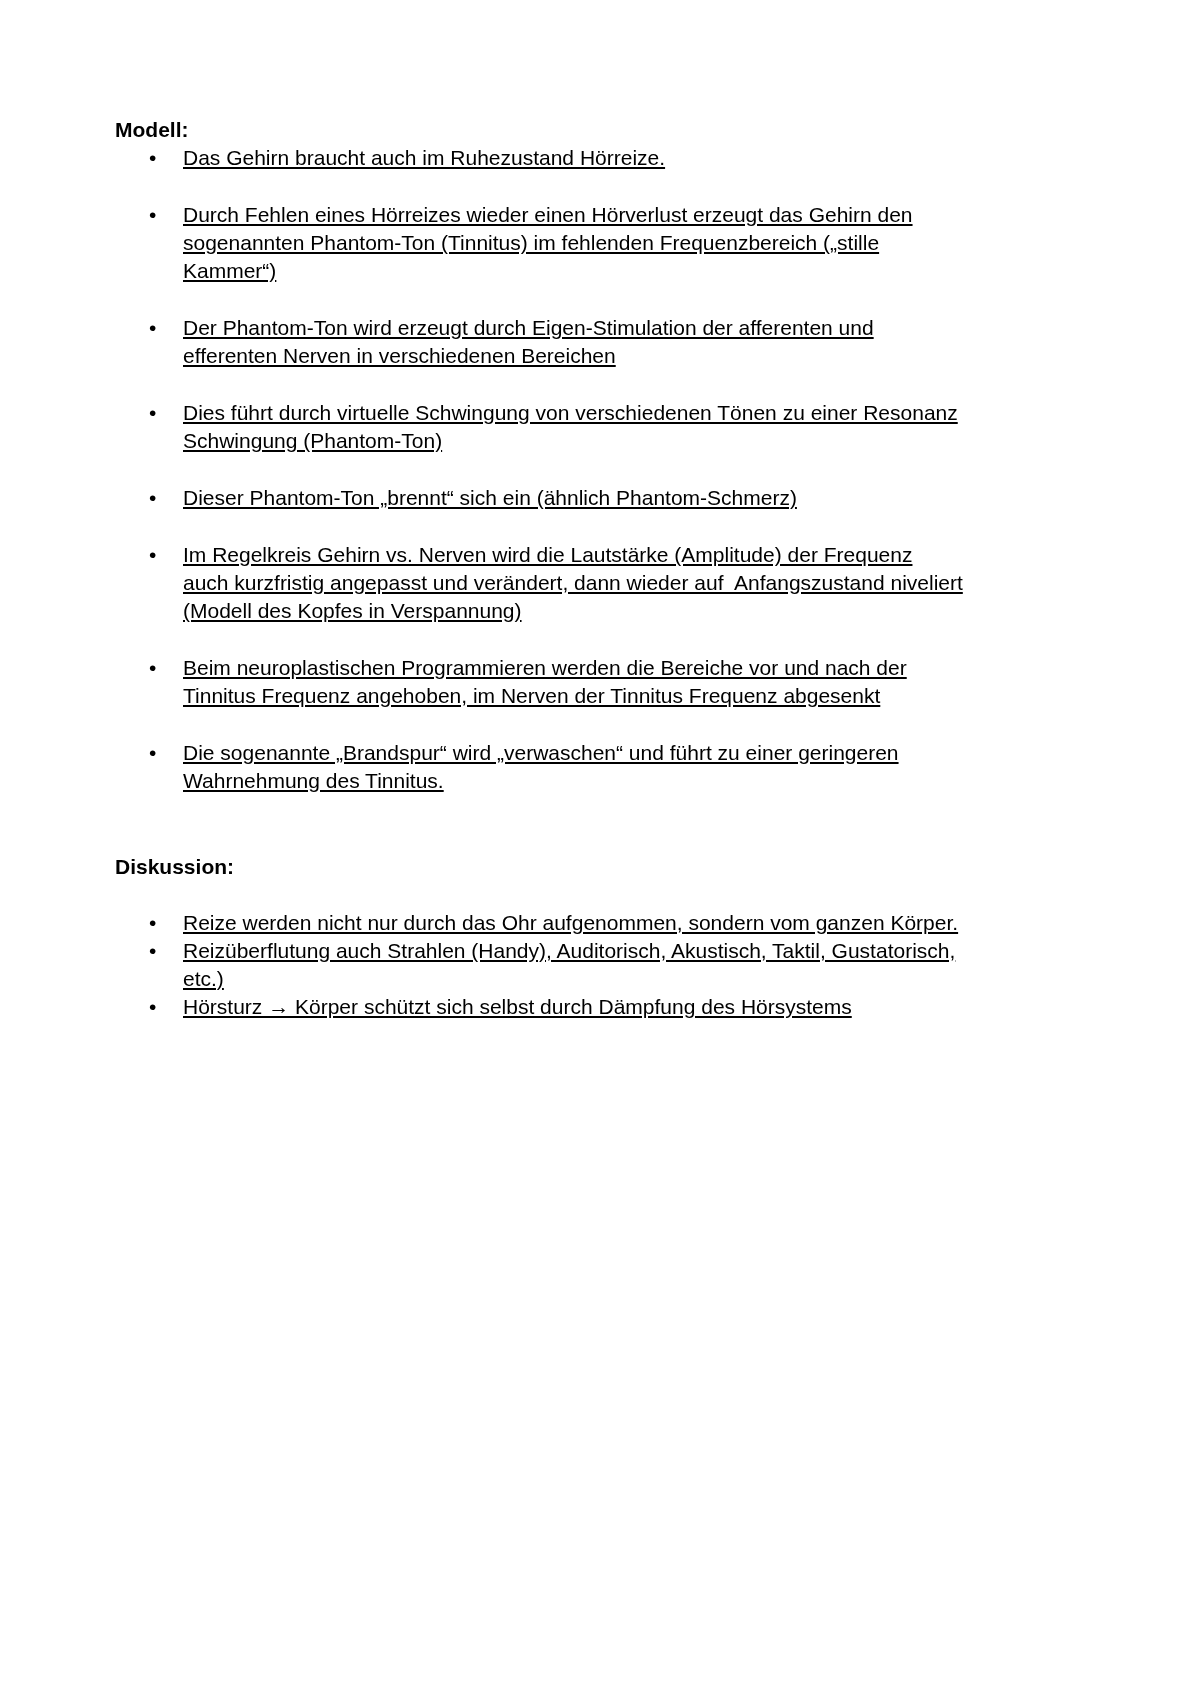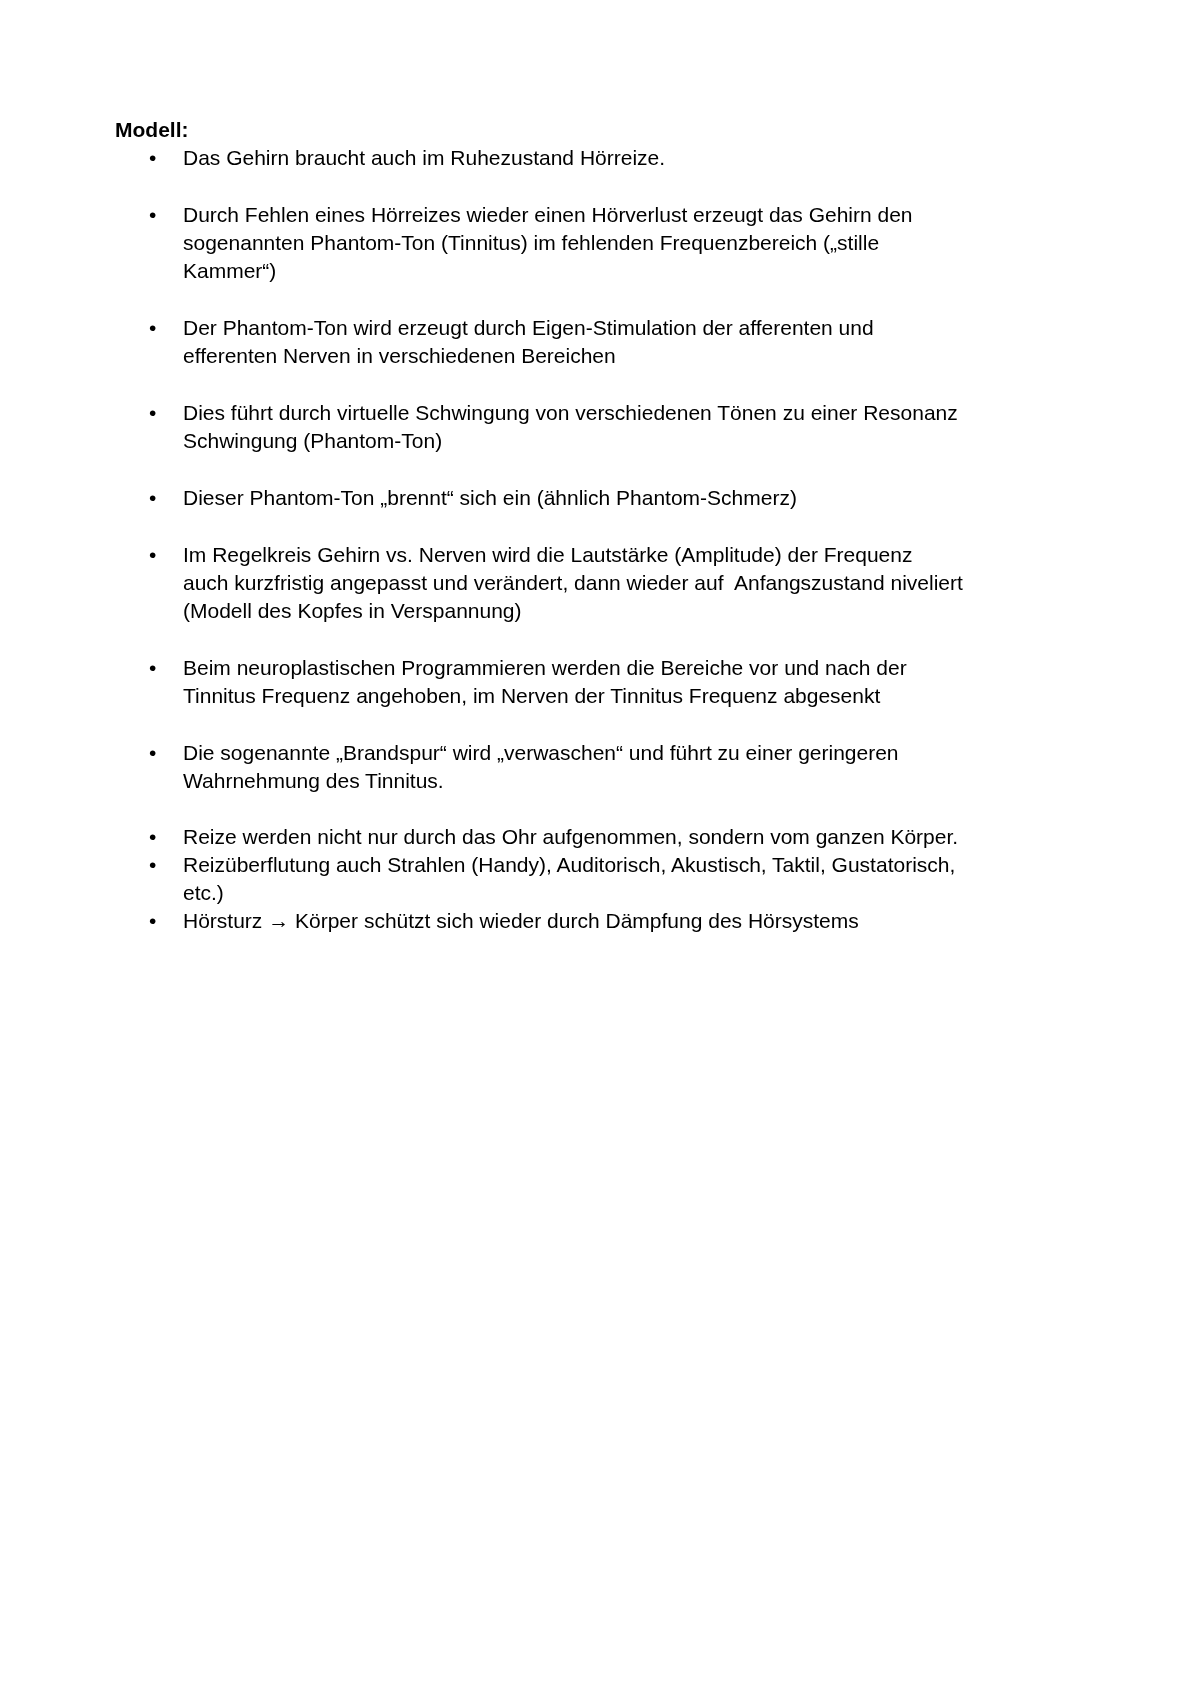"Das Gehirn braucht auch im" .bullet-text { text-decoration: none -> underline }
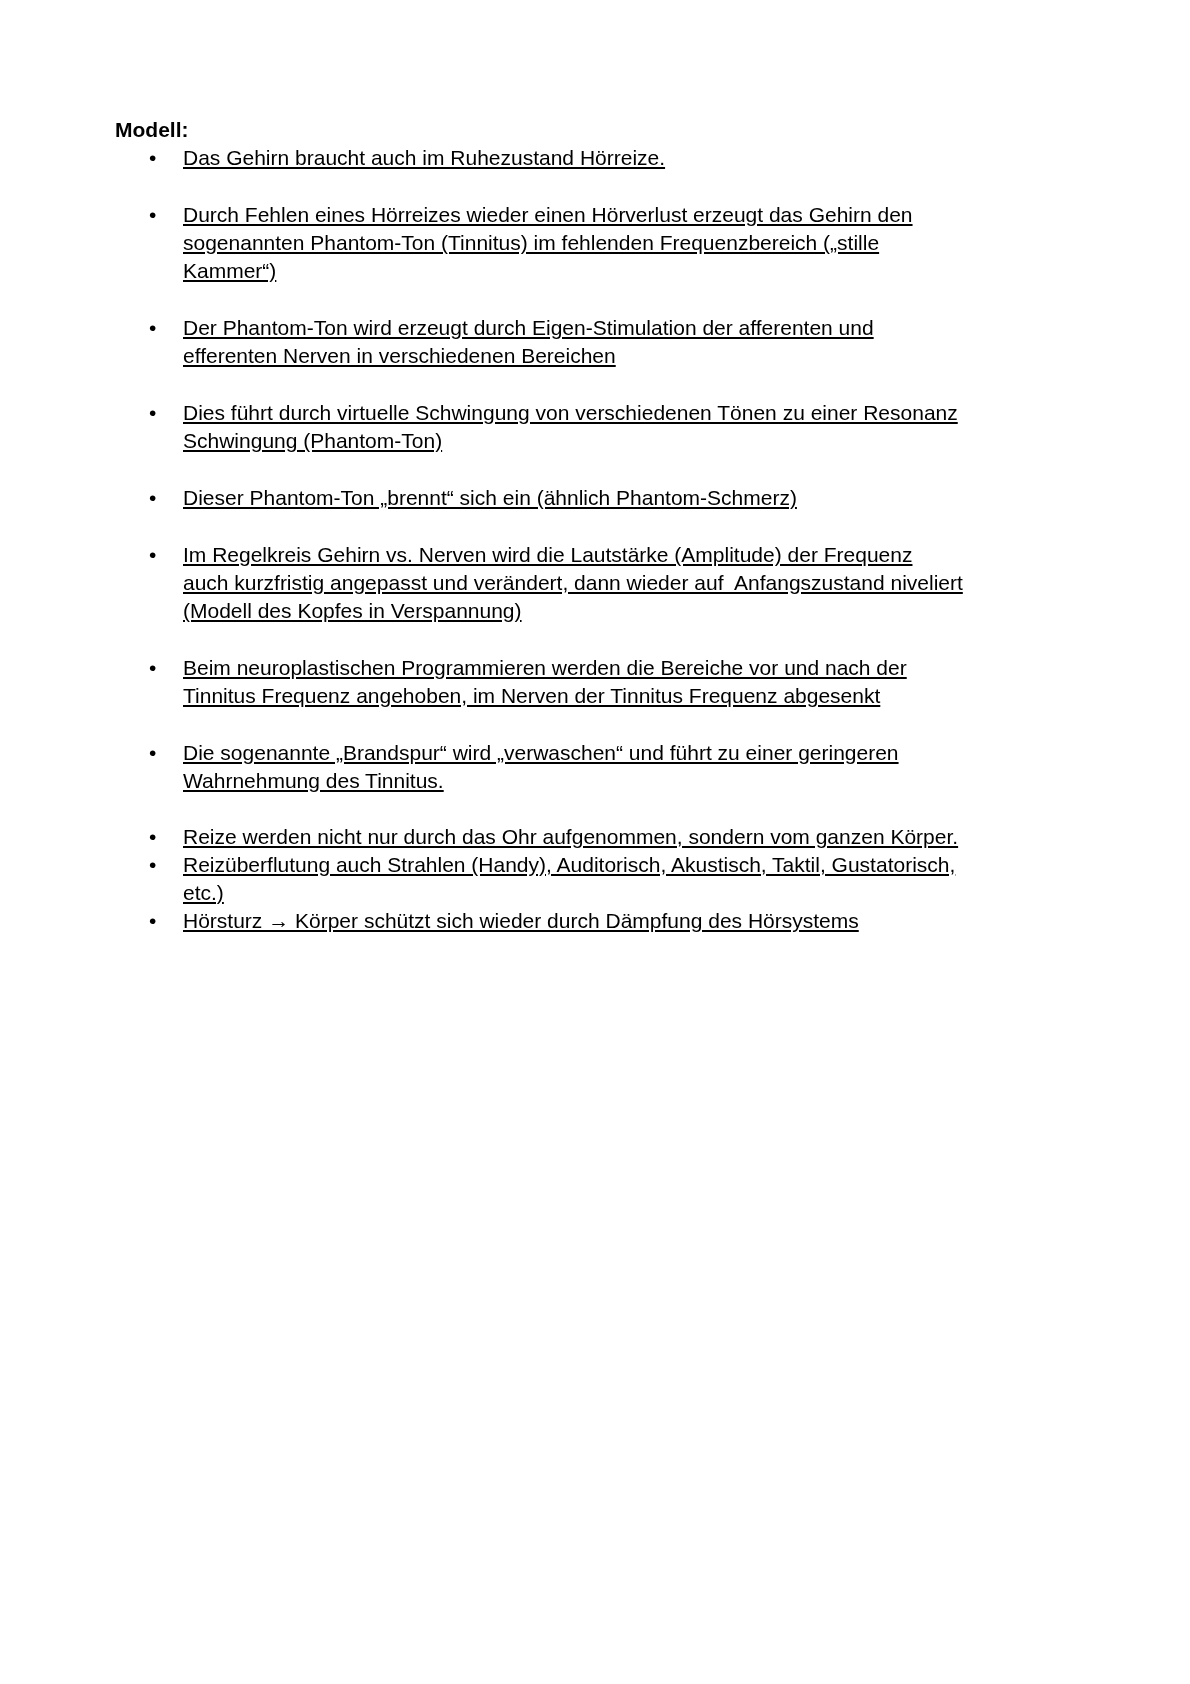"Diskussion:" h2.section-heading { html: none -> <h2>Diskussion:</h2> }
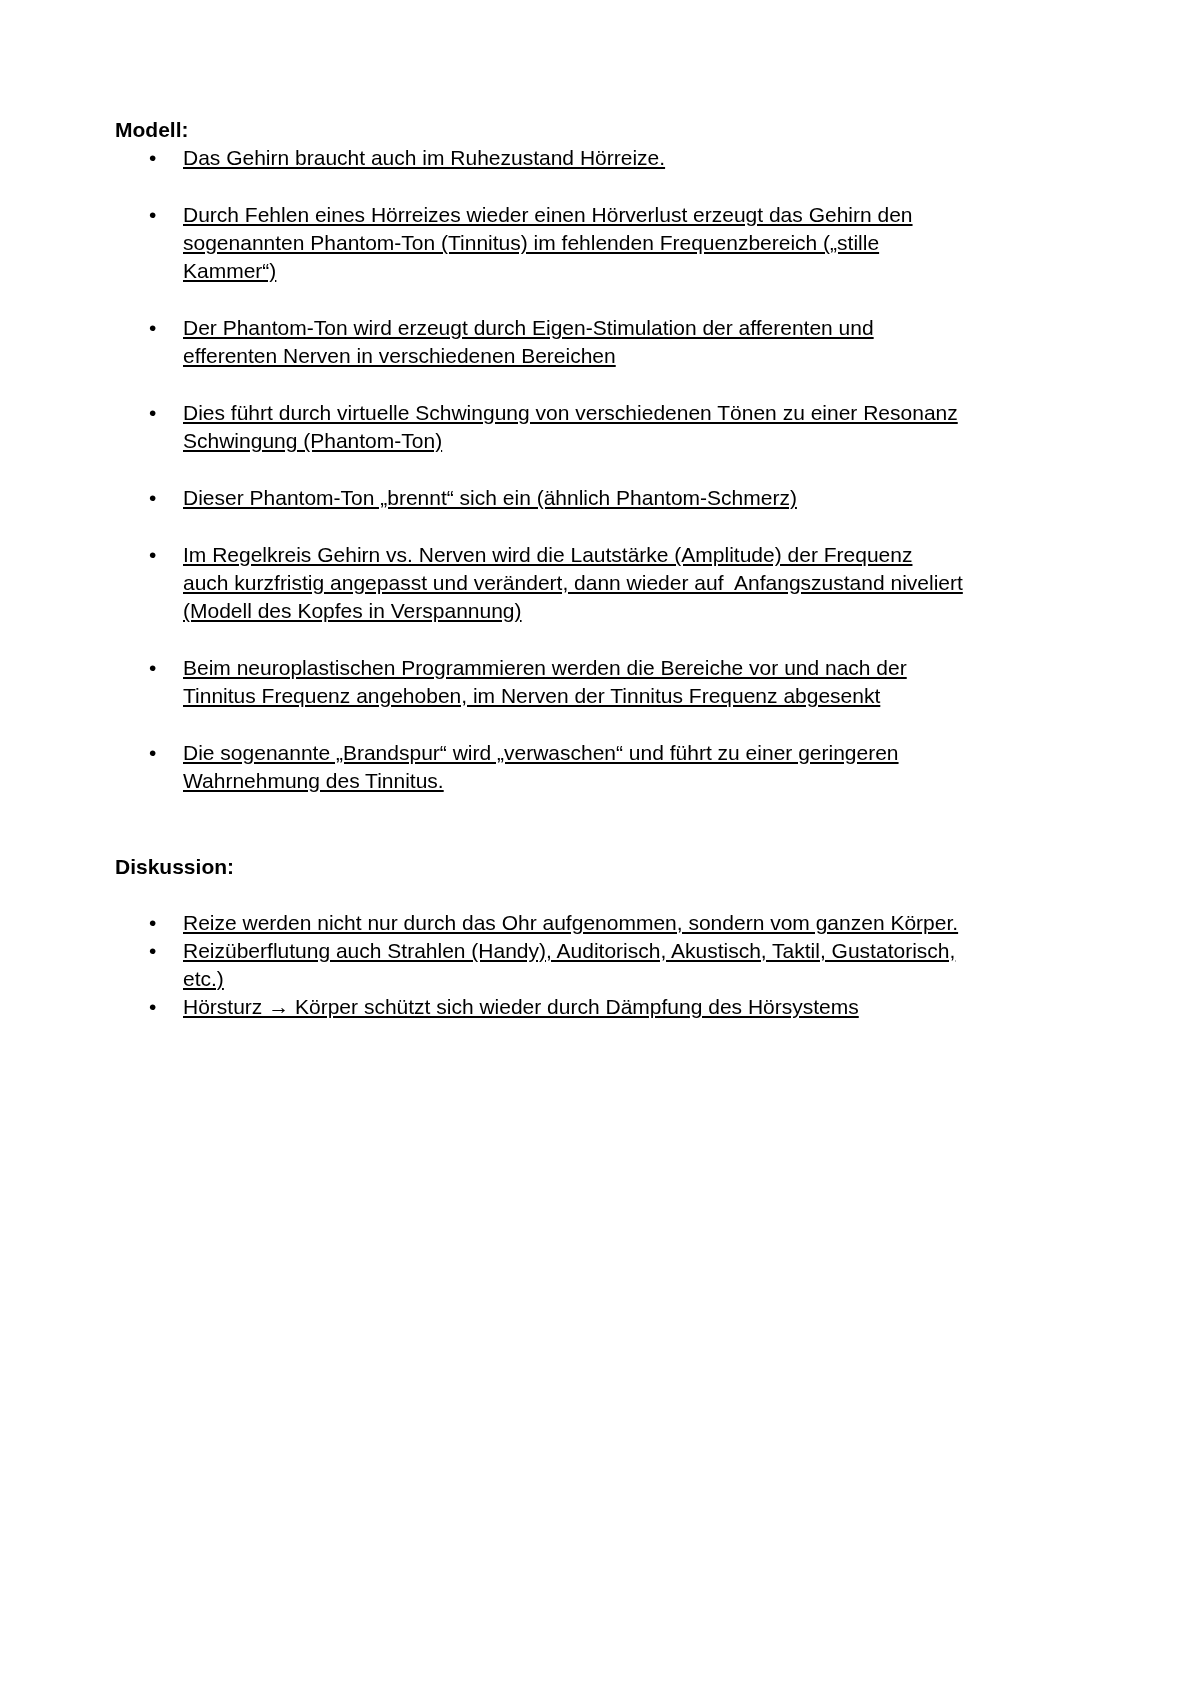"Hörsturz → Körper schützt sich" span.bullet-text { text: wieder -> selbst }
